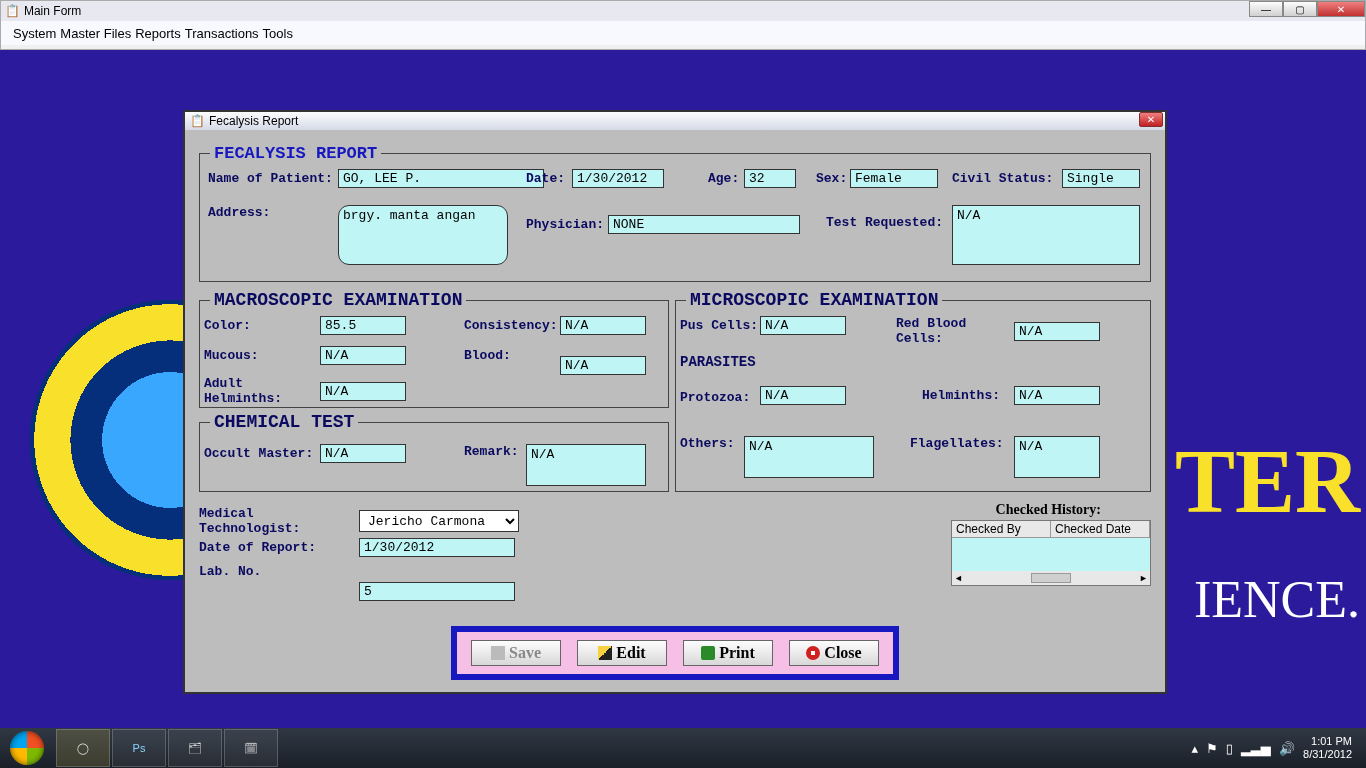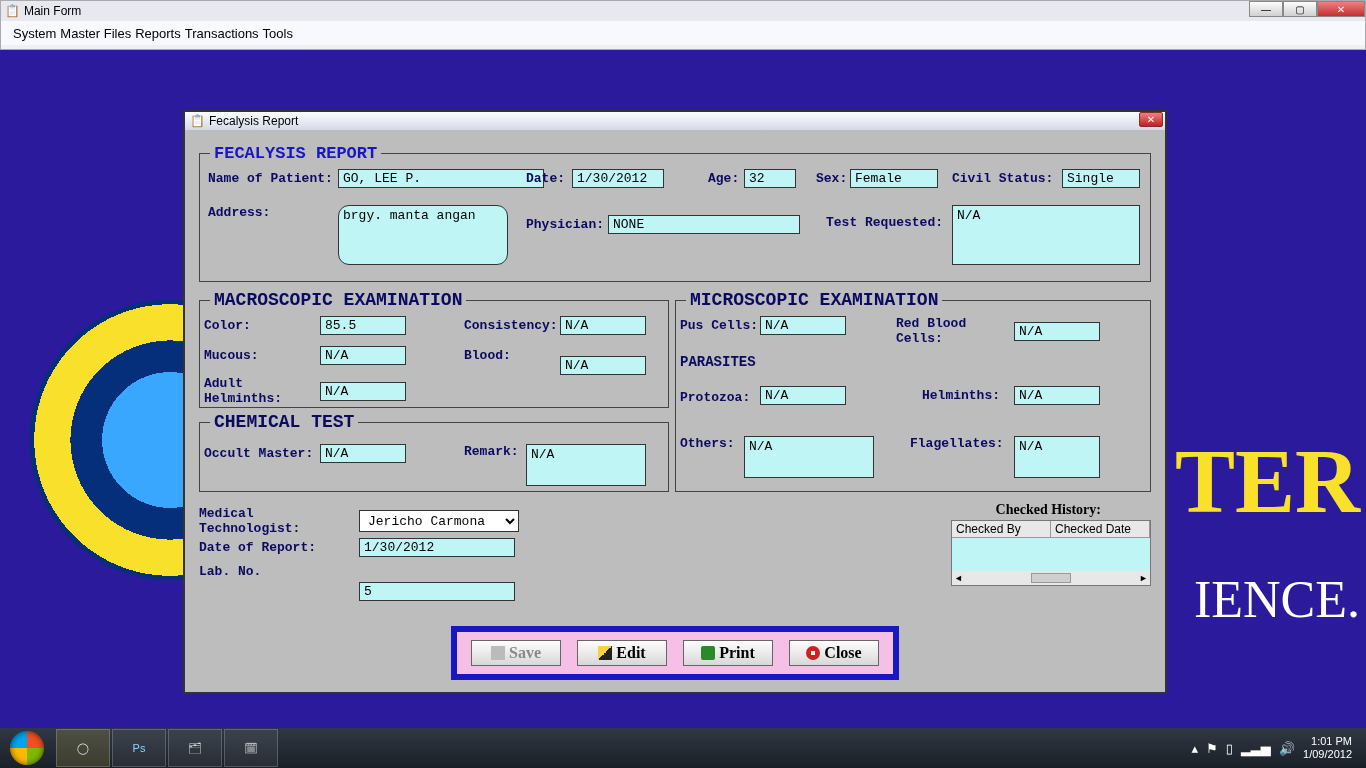"1/09/2012" div { text: 1/09/2012 -> 8/31/2012 }
